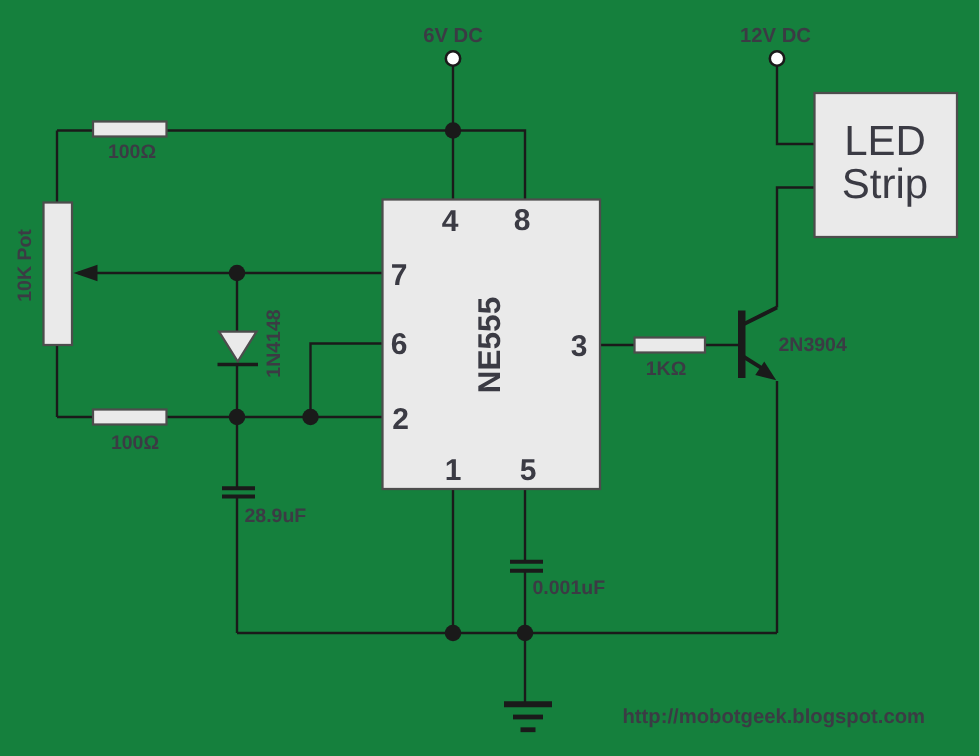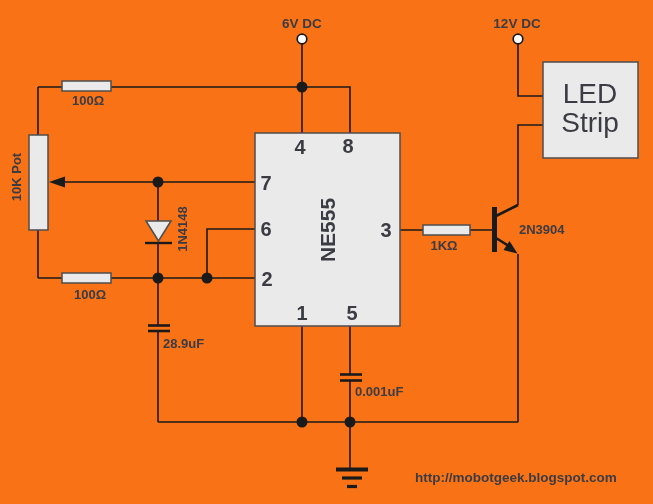"6V DC" .stage { background: #f97316 -> #15803d }
